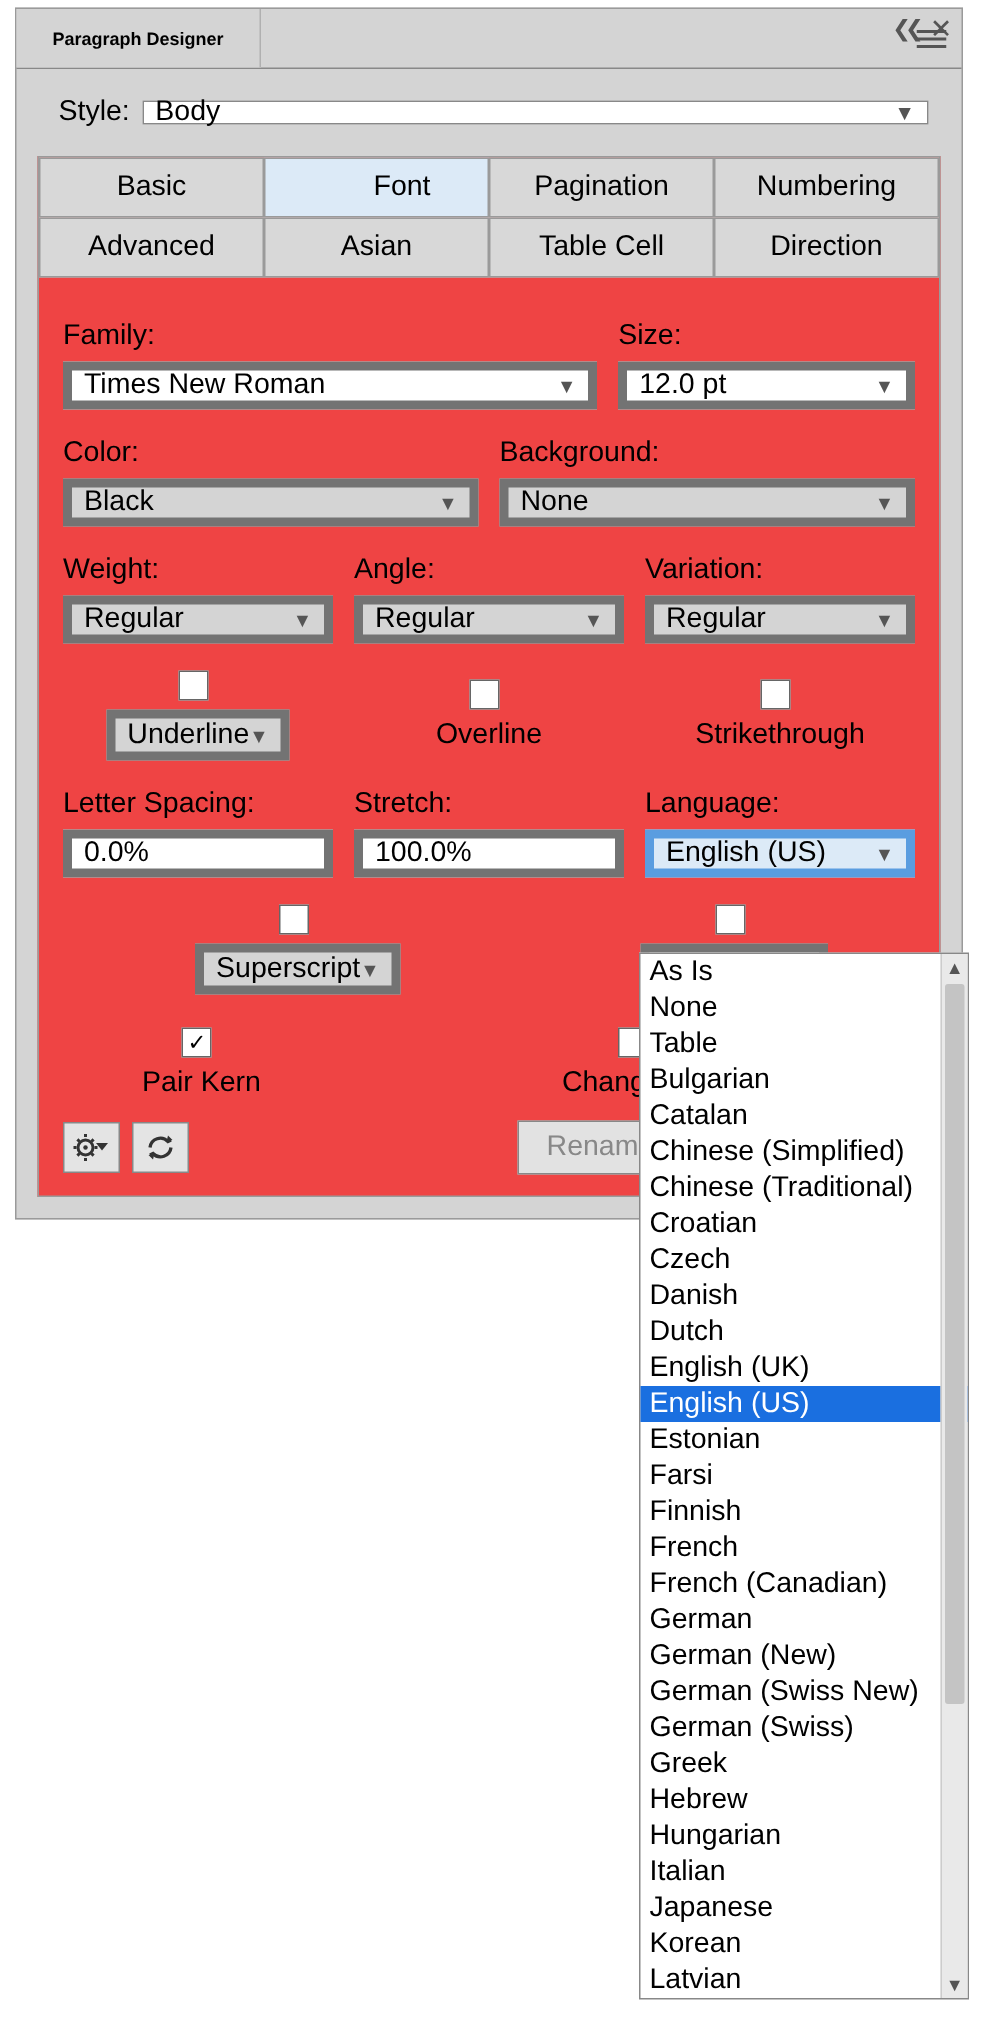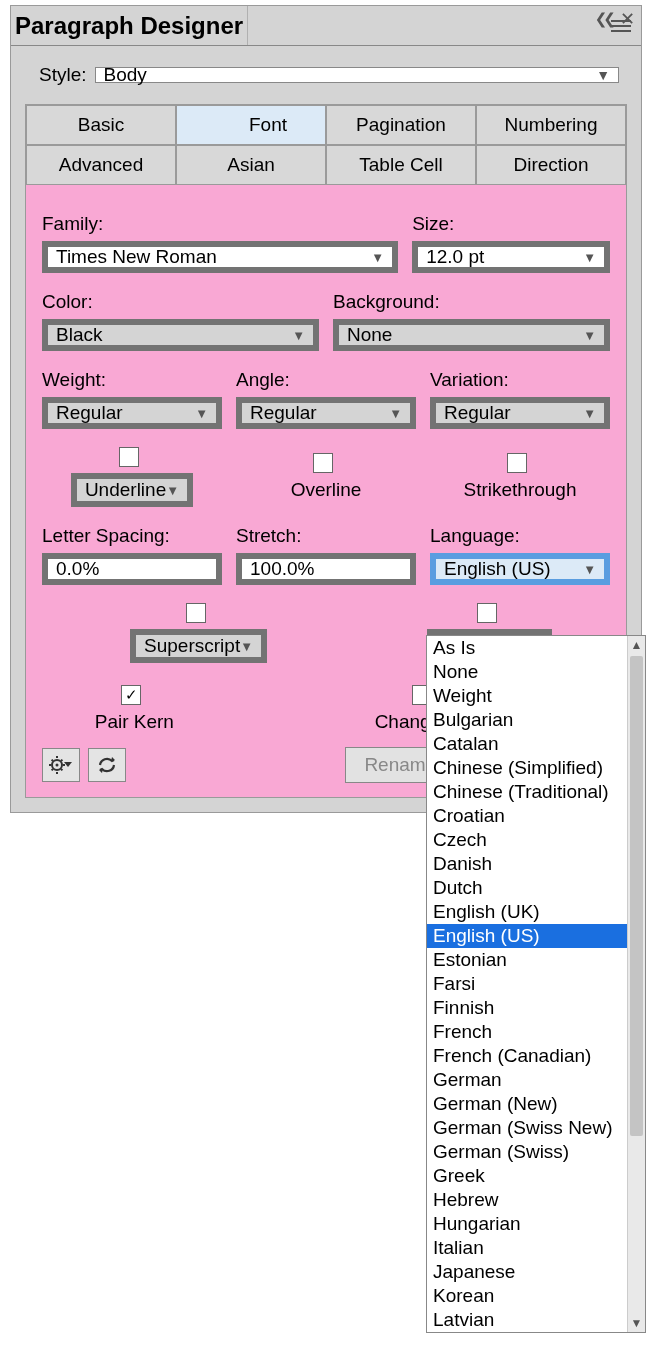"Paragraph Designer" .tab { font-size: 24px -> 12px; padding: 8px 4px -> 8px 24px }
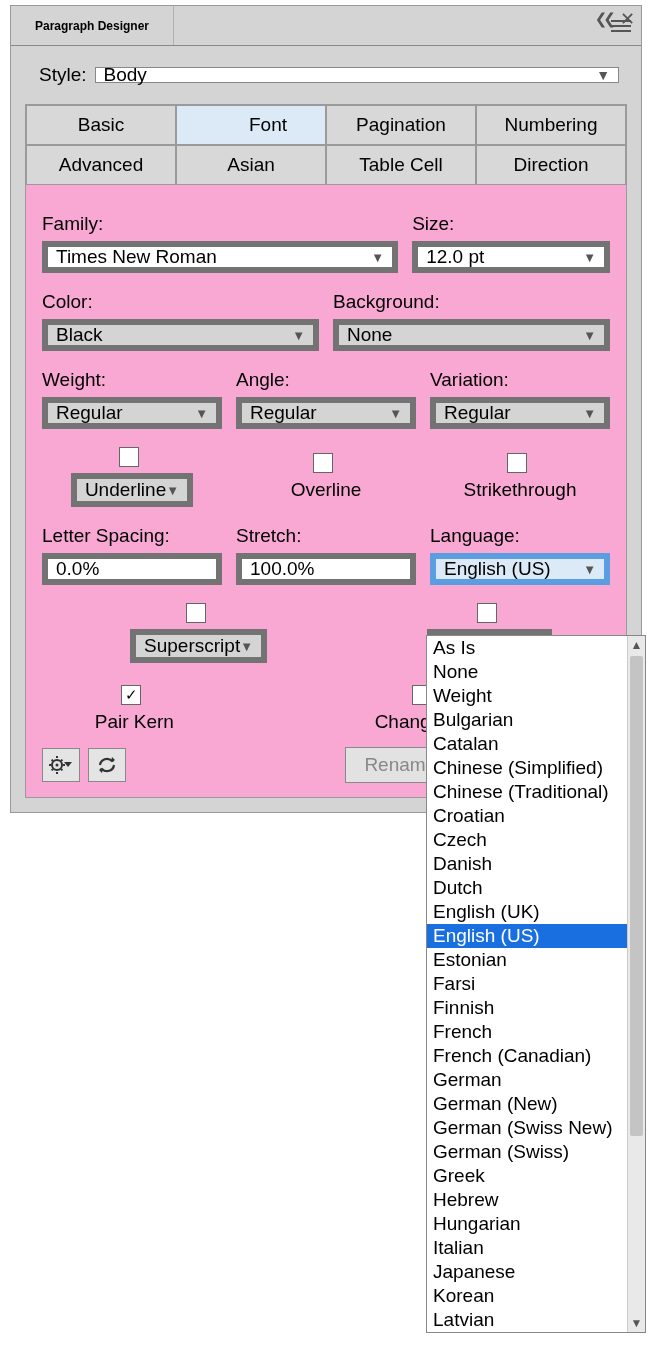"Basic" .inner { background: #f9a8d4 -> #ef4444 }
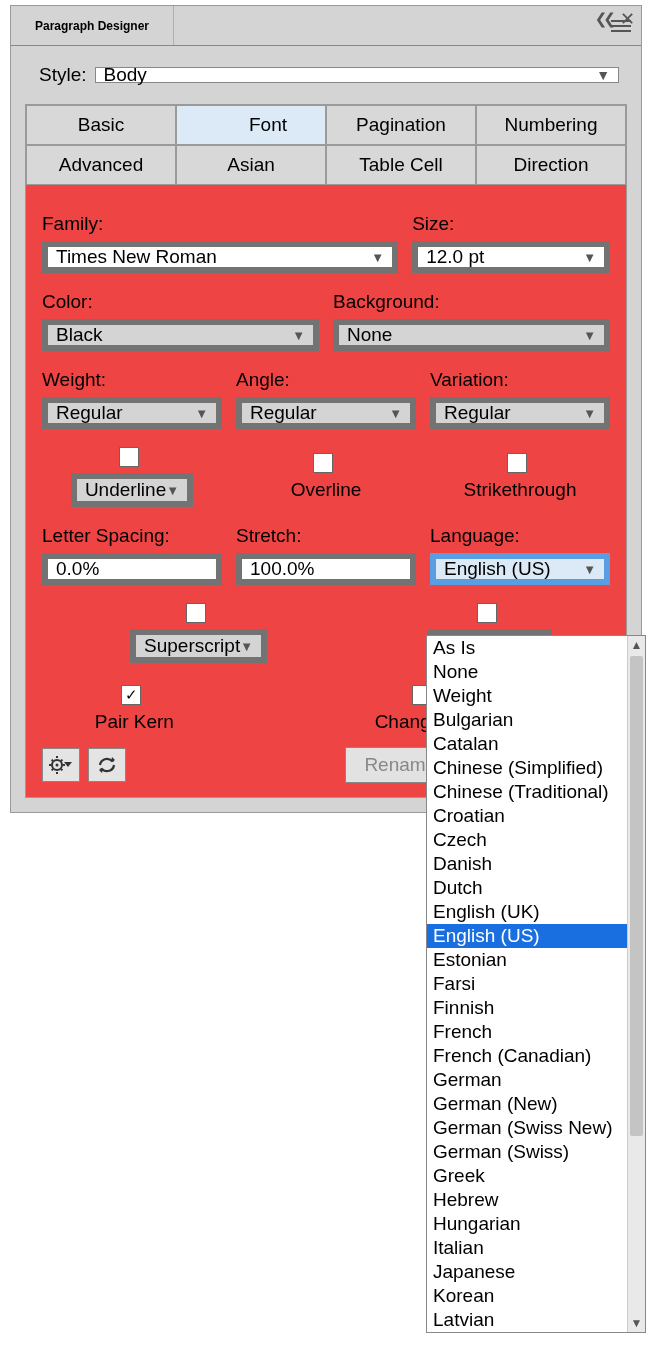"Weight" div.item { text: Weight -> Table }
